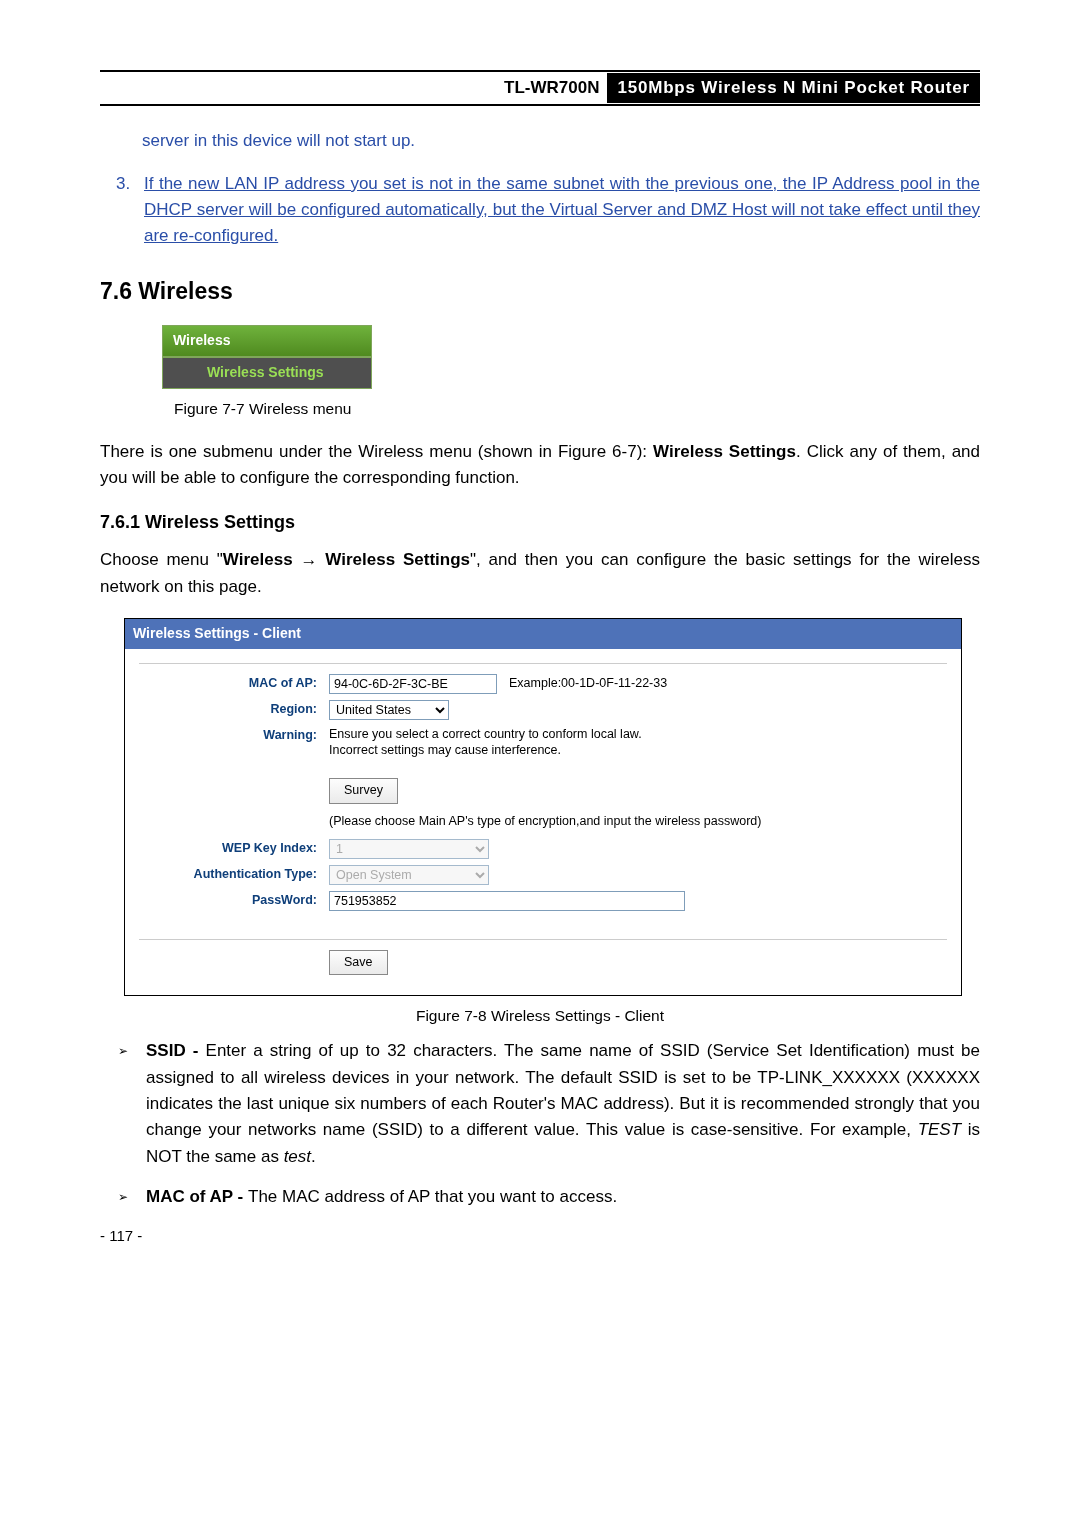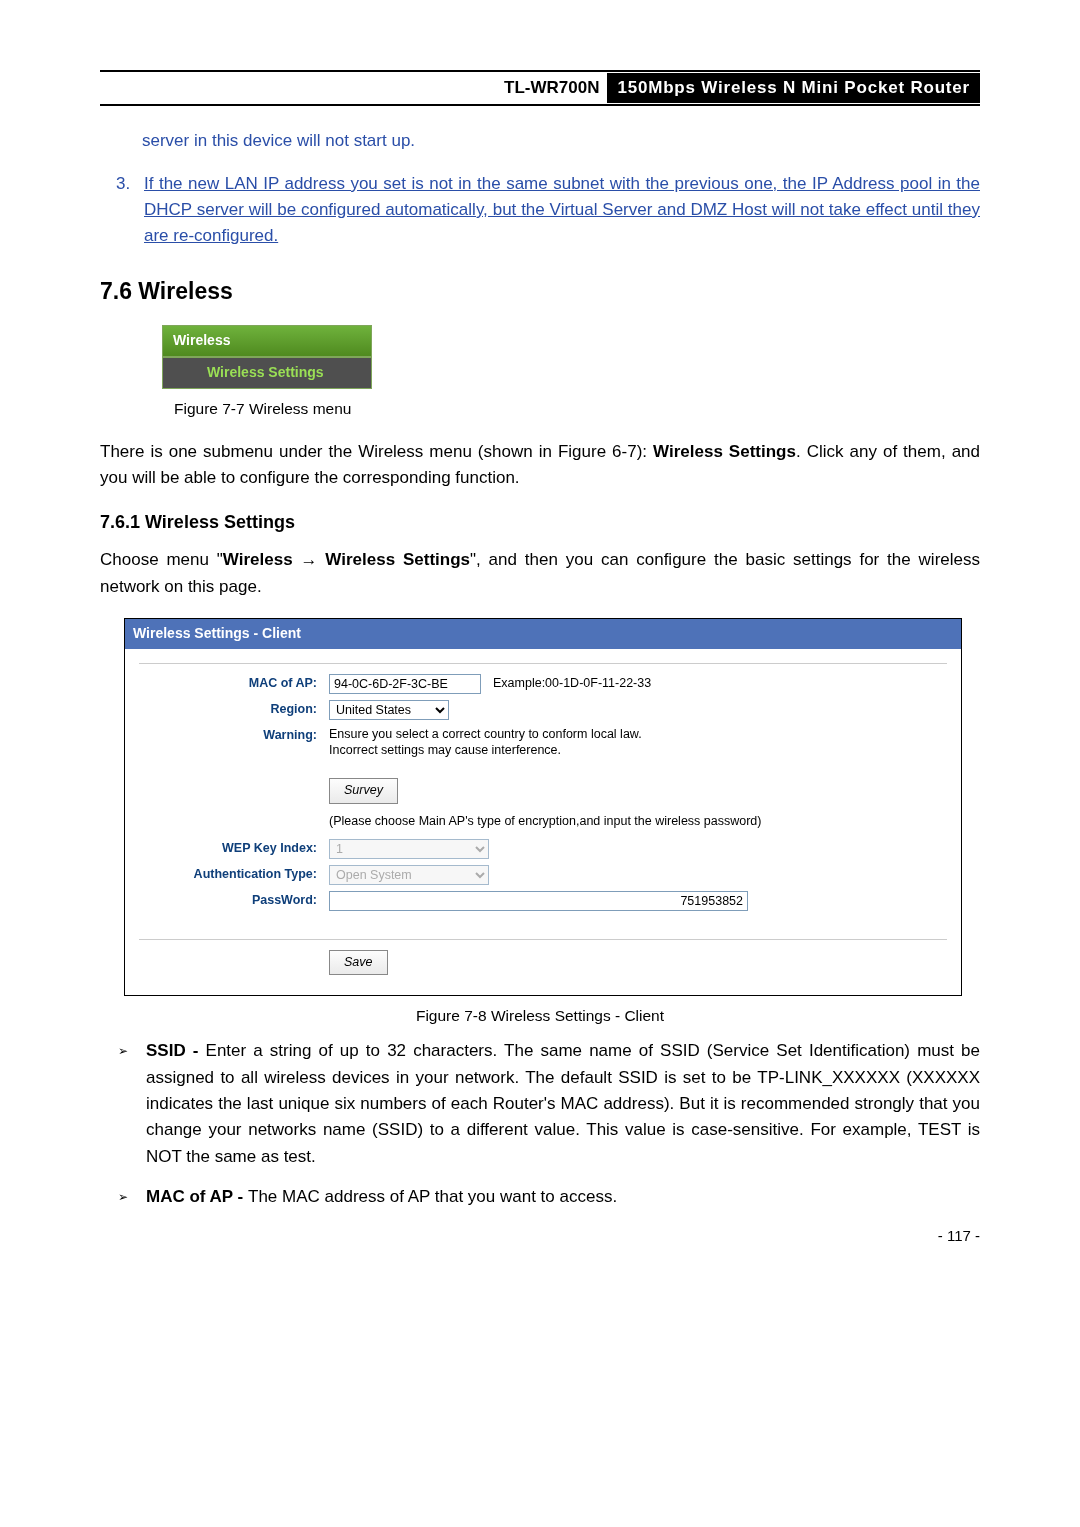"94-0C-6D-2F-3C-BE" input.form-input { width: 152px -> 168px }
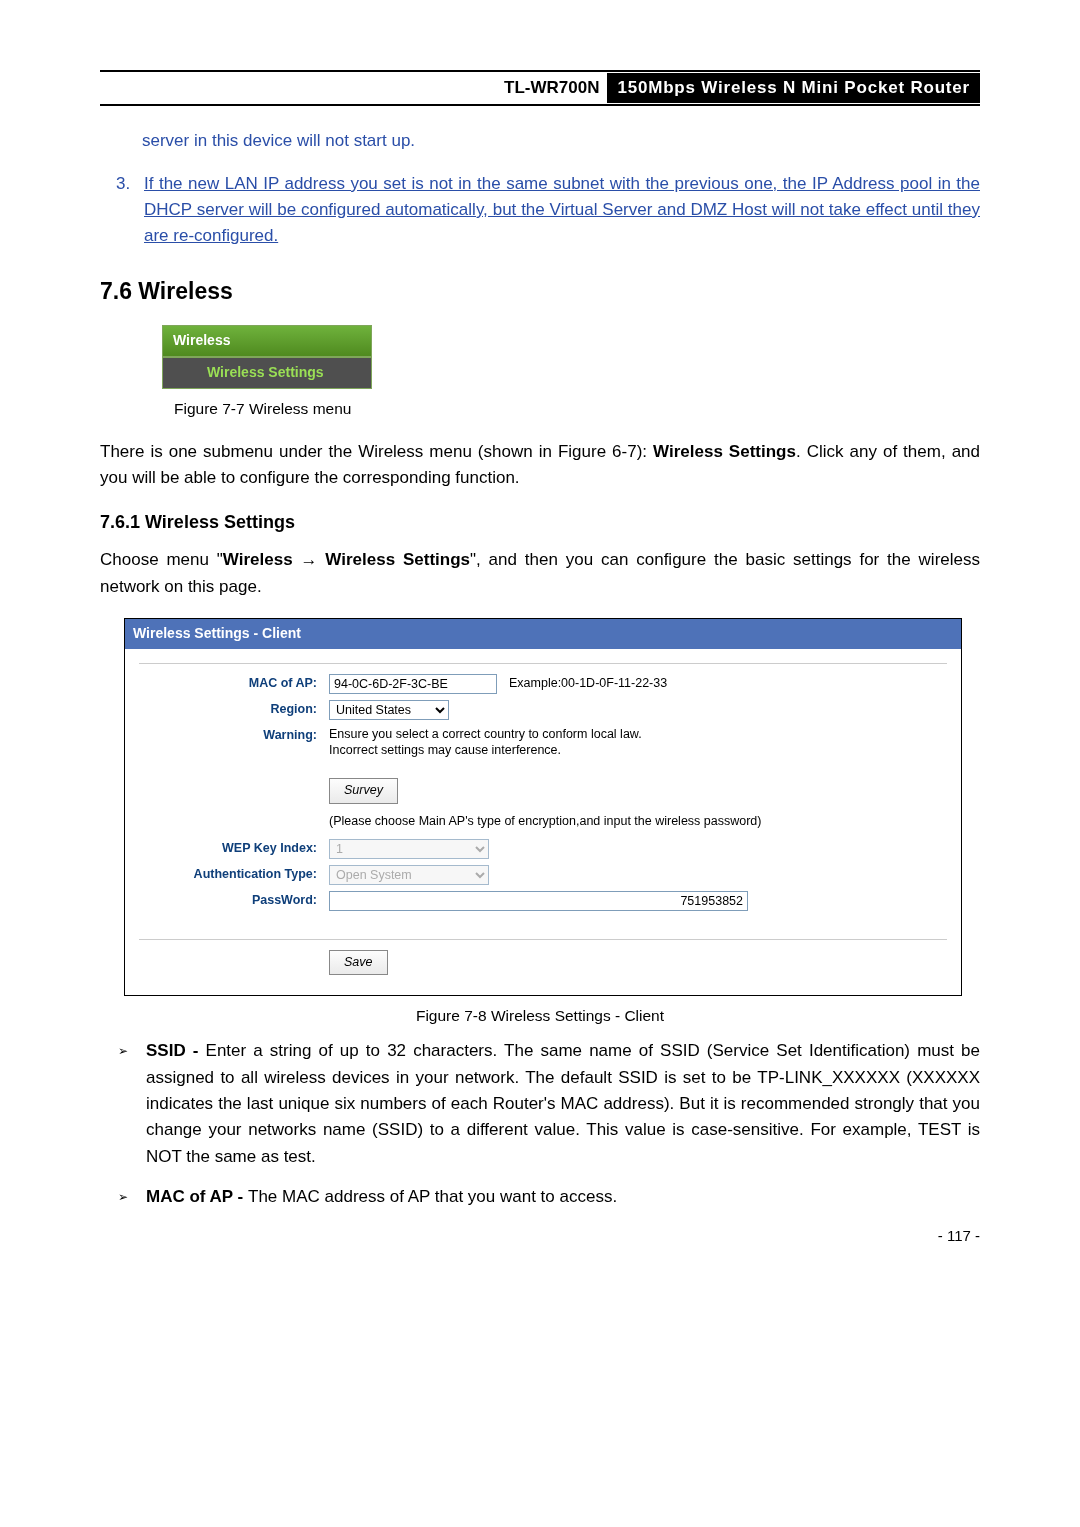"Survey" .survey-btn, .save-btn { font-style: italic -> none }
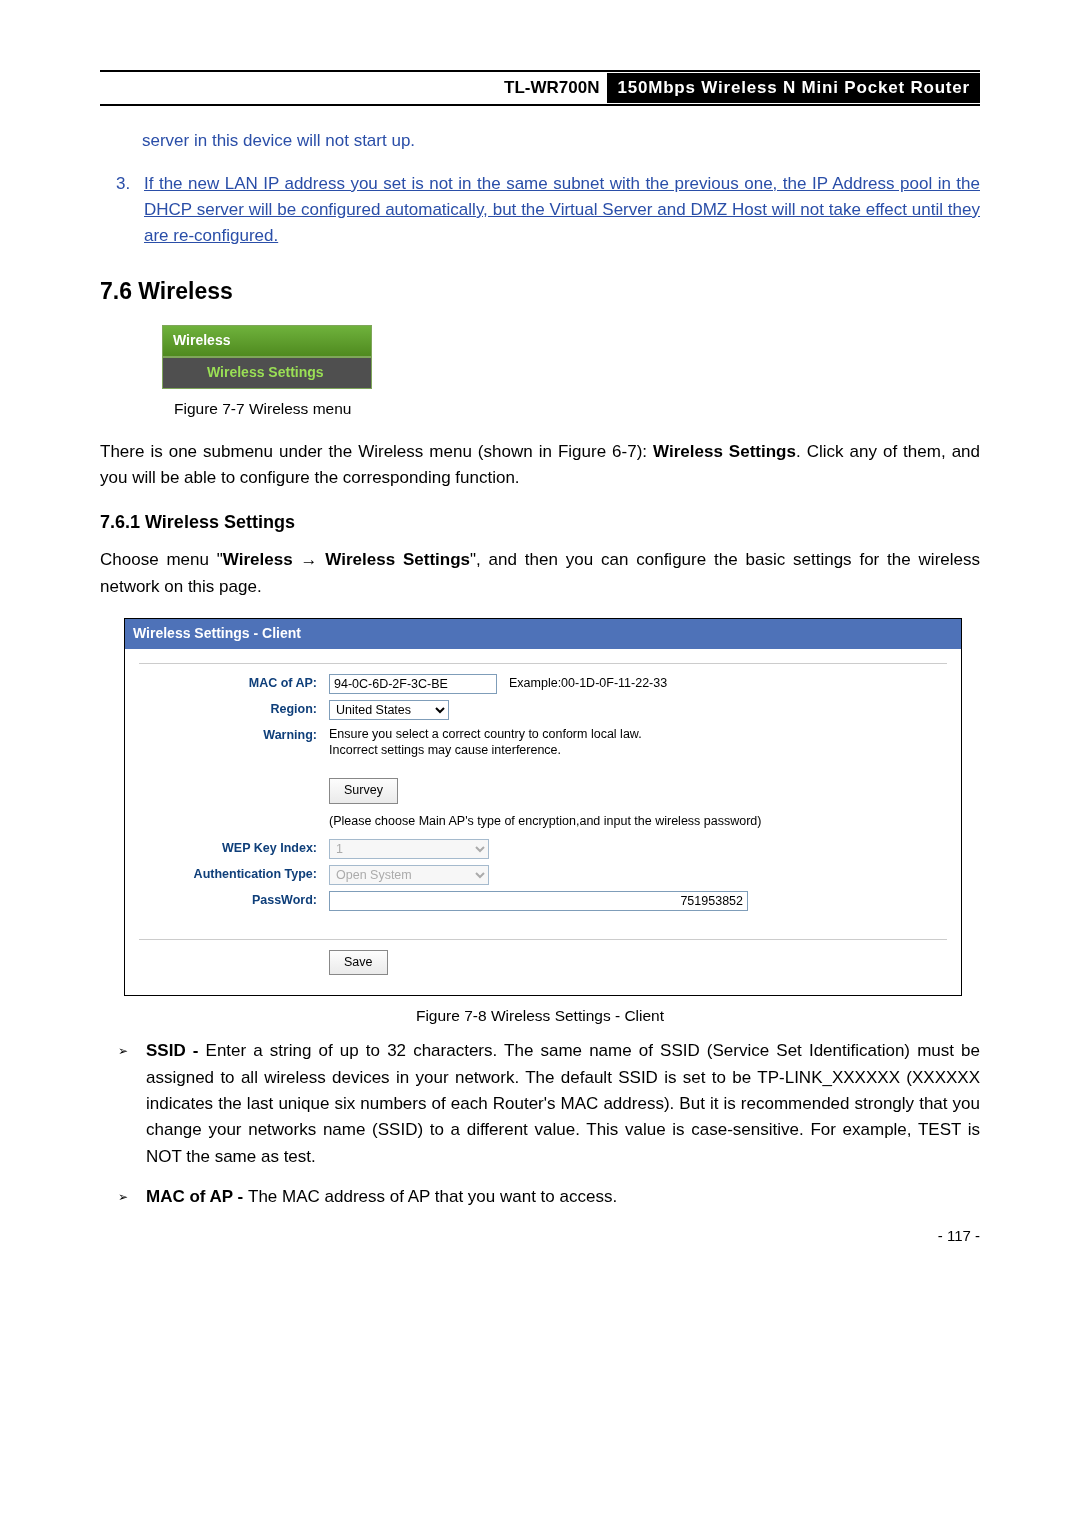"751953852" input.form-input { text-align: right -> none; width: 419px -> 356px }
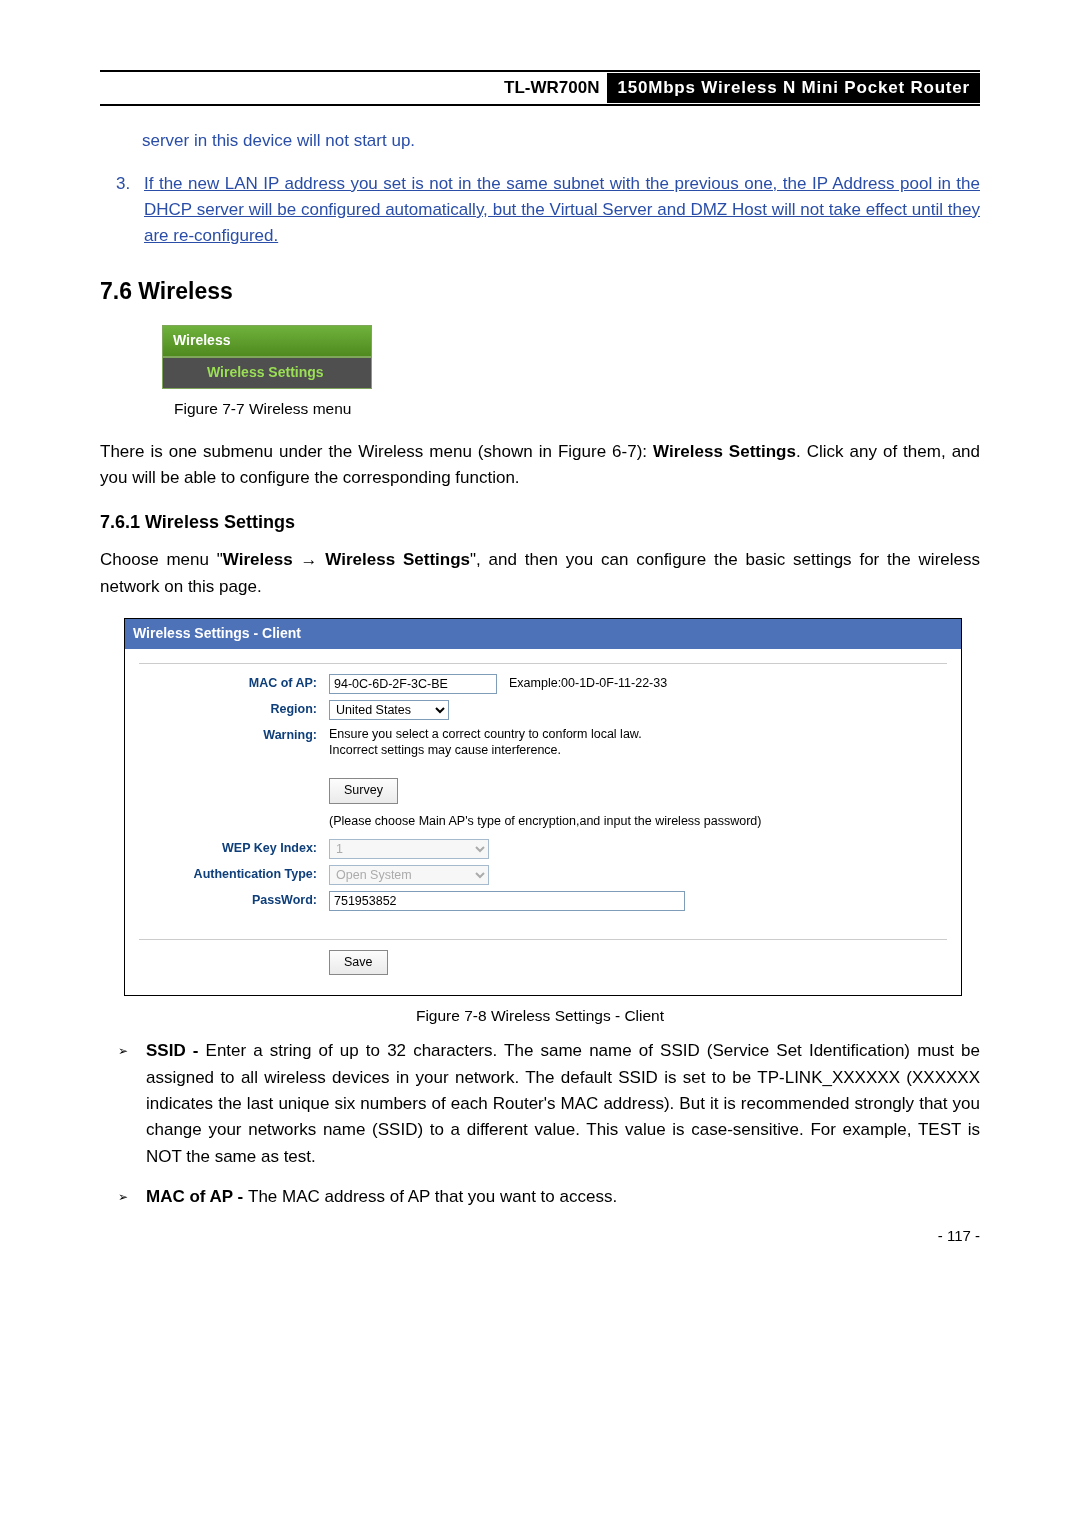"TEST" .italic { font-style: none -> italic }
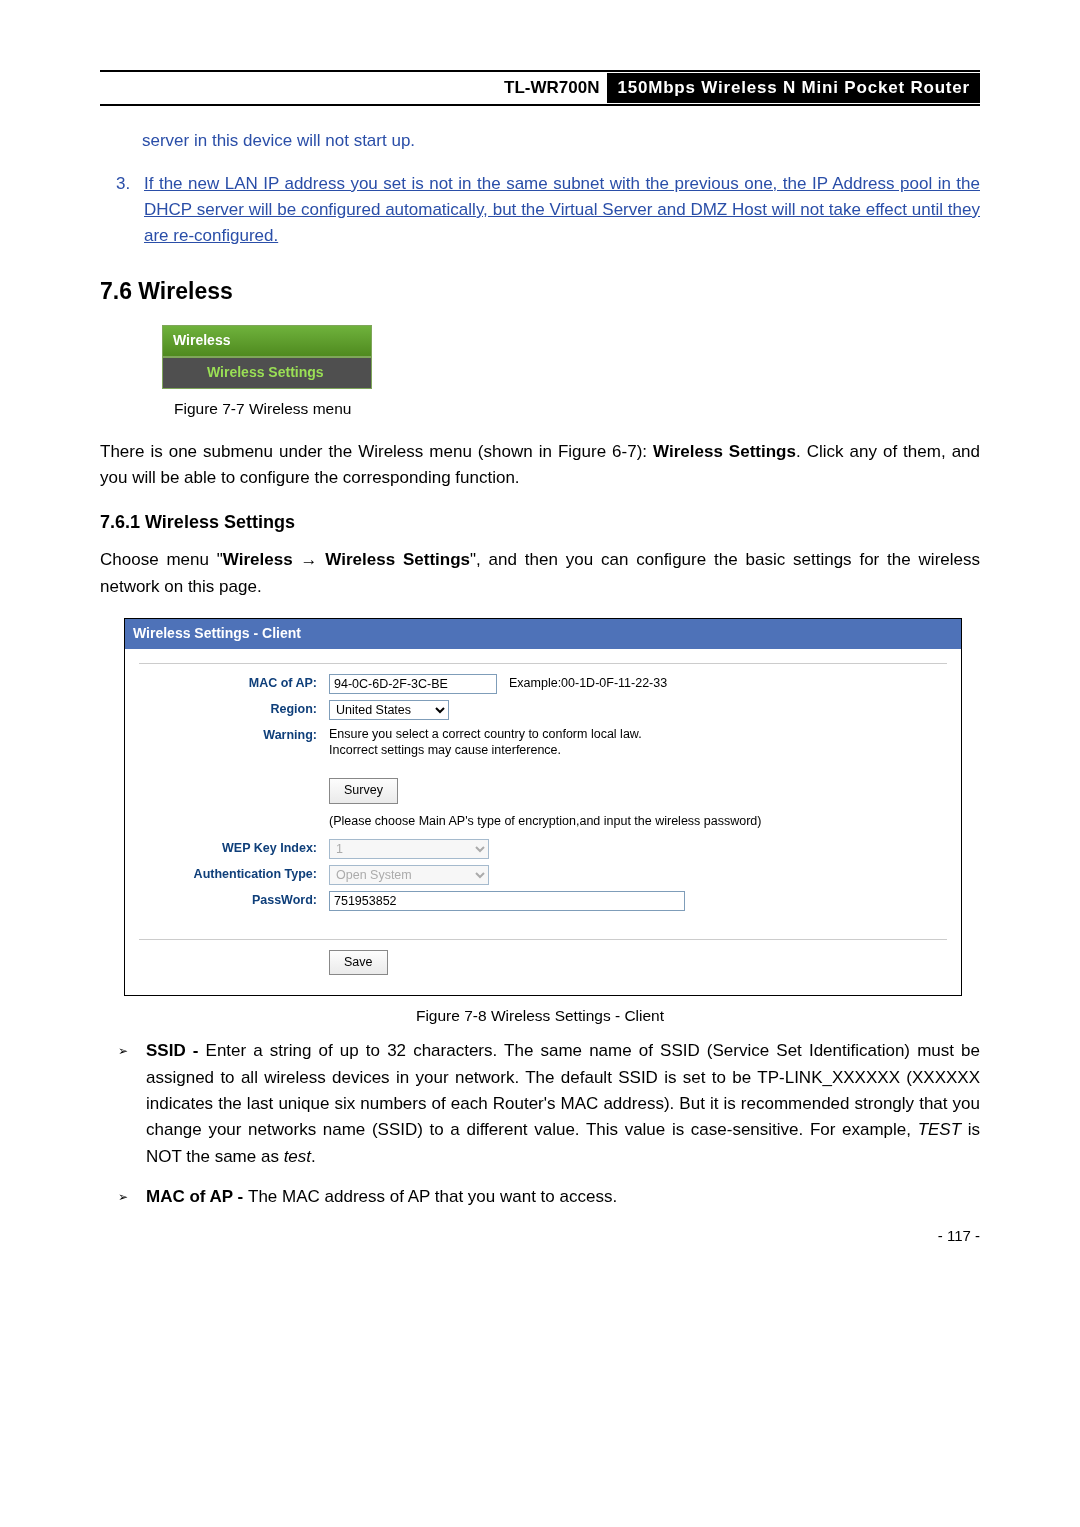"- 117 -" .page-num { text-align: right -> left }
